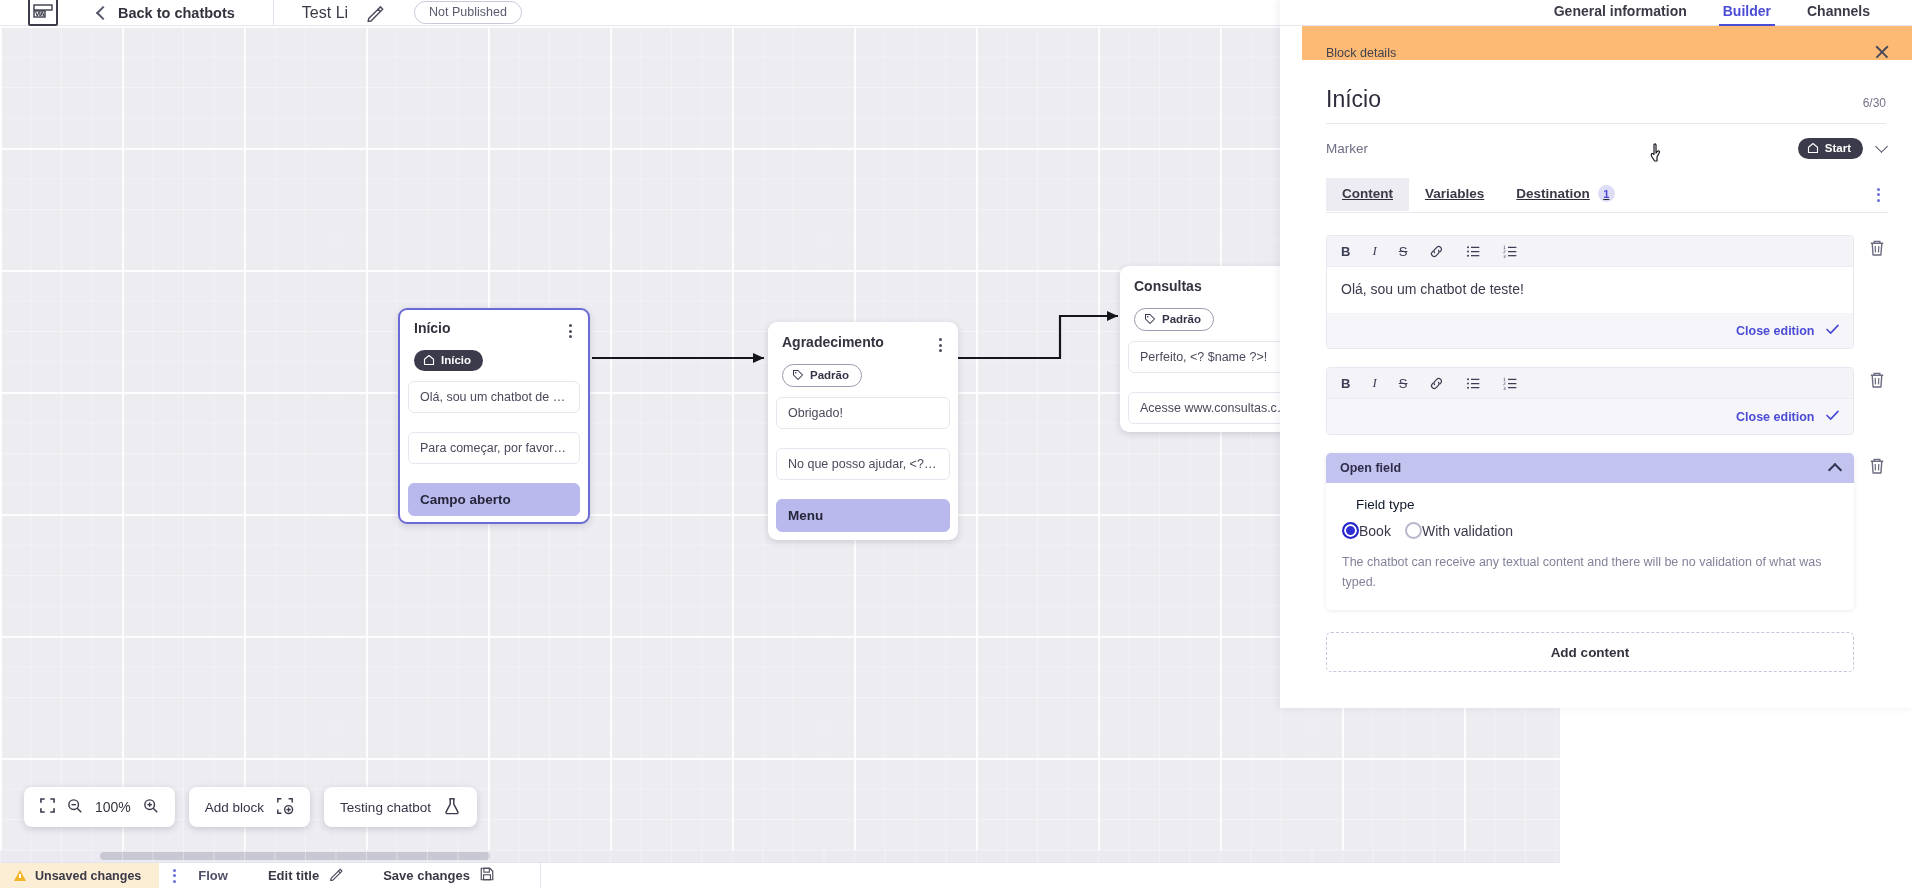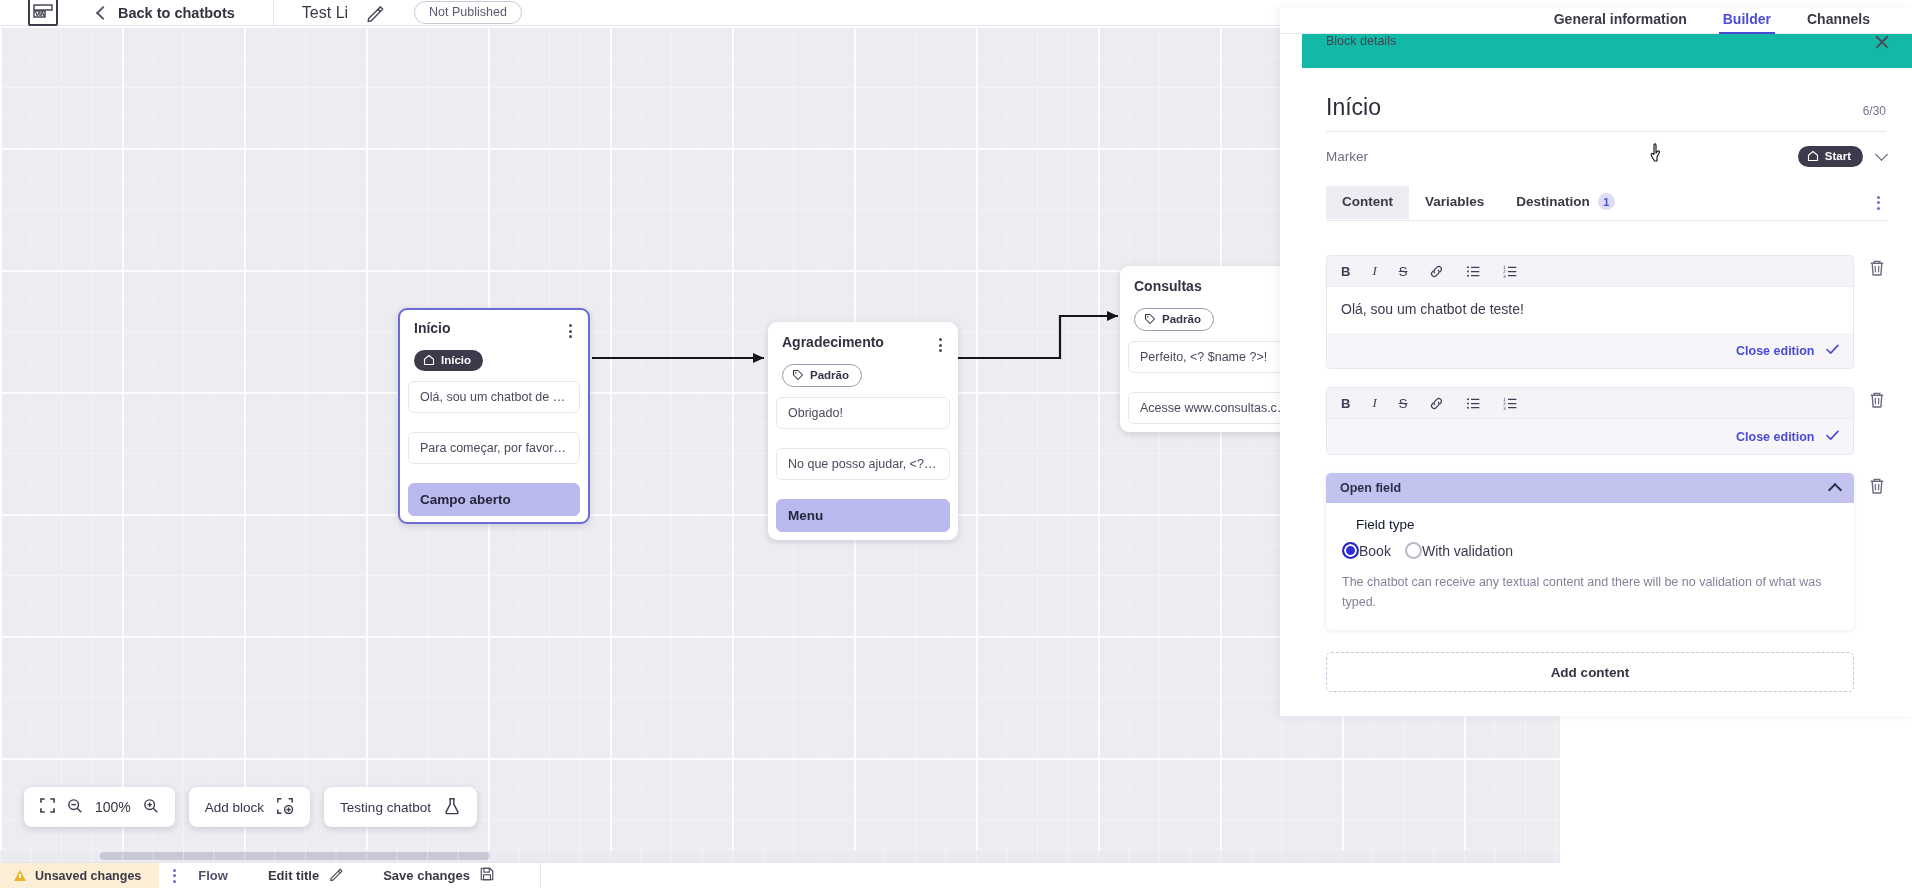"General information" .panel { top: 8px -> 0 }
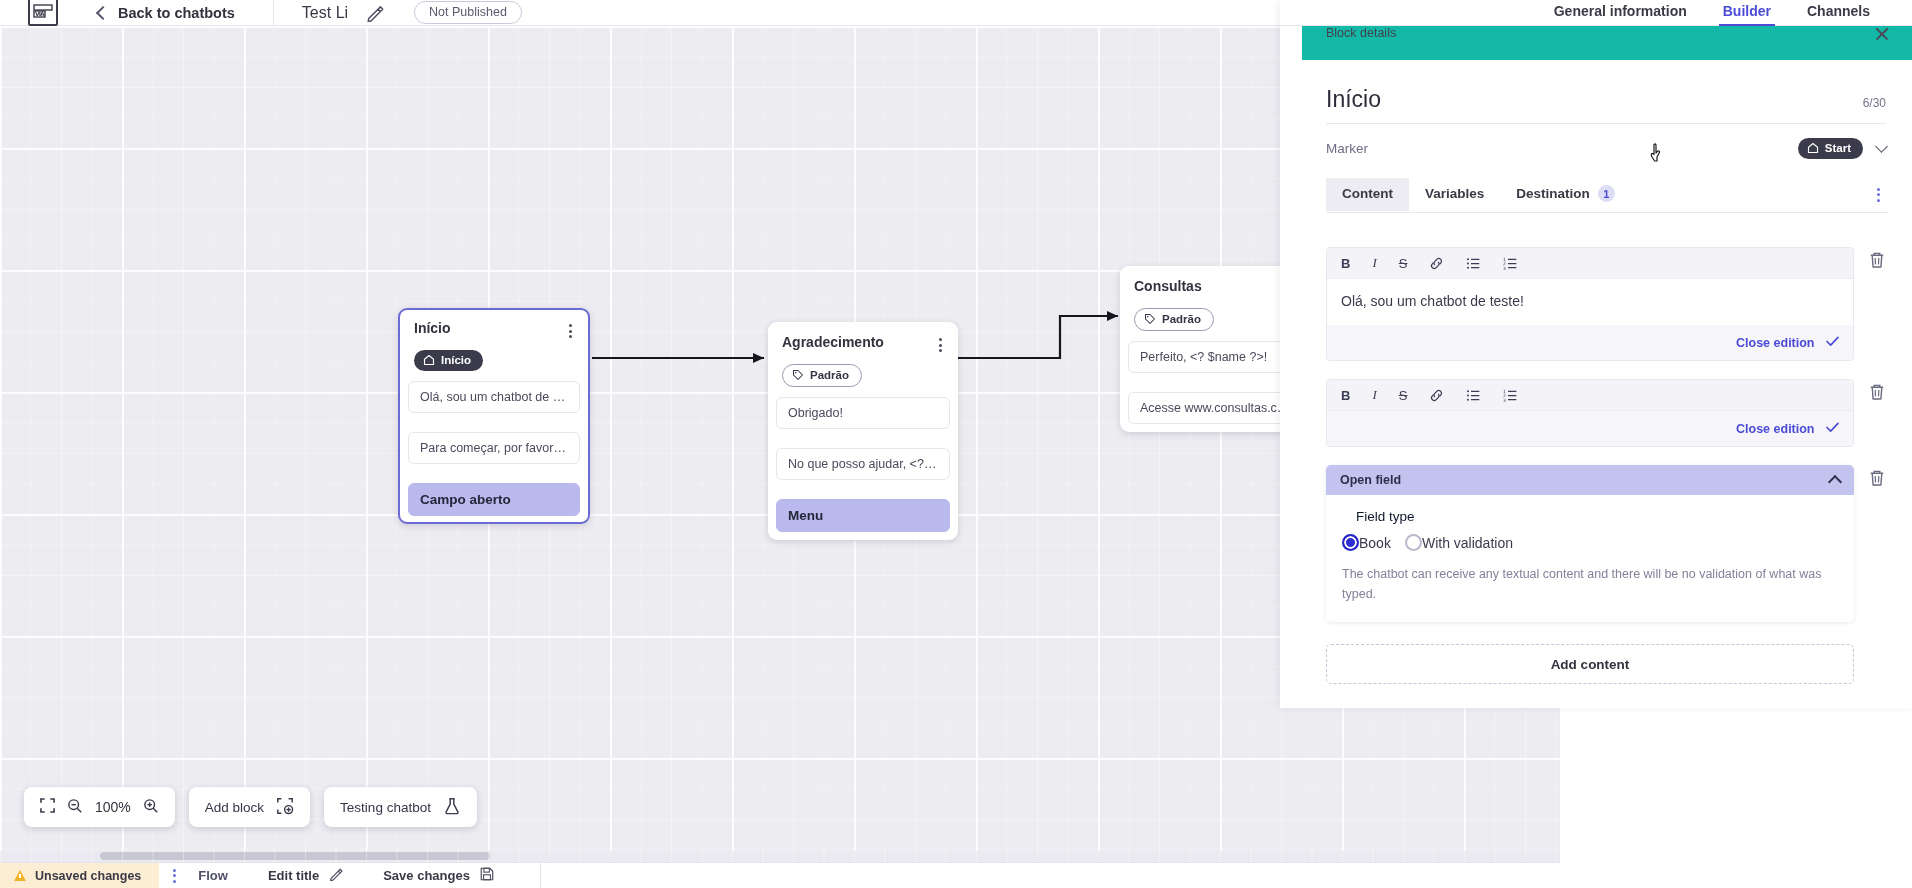"Block details" .bd-bar { align-items: flex-start -> flex-end; background: #14b8a6 -> #fdba74 }
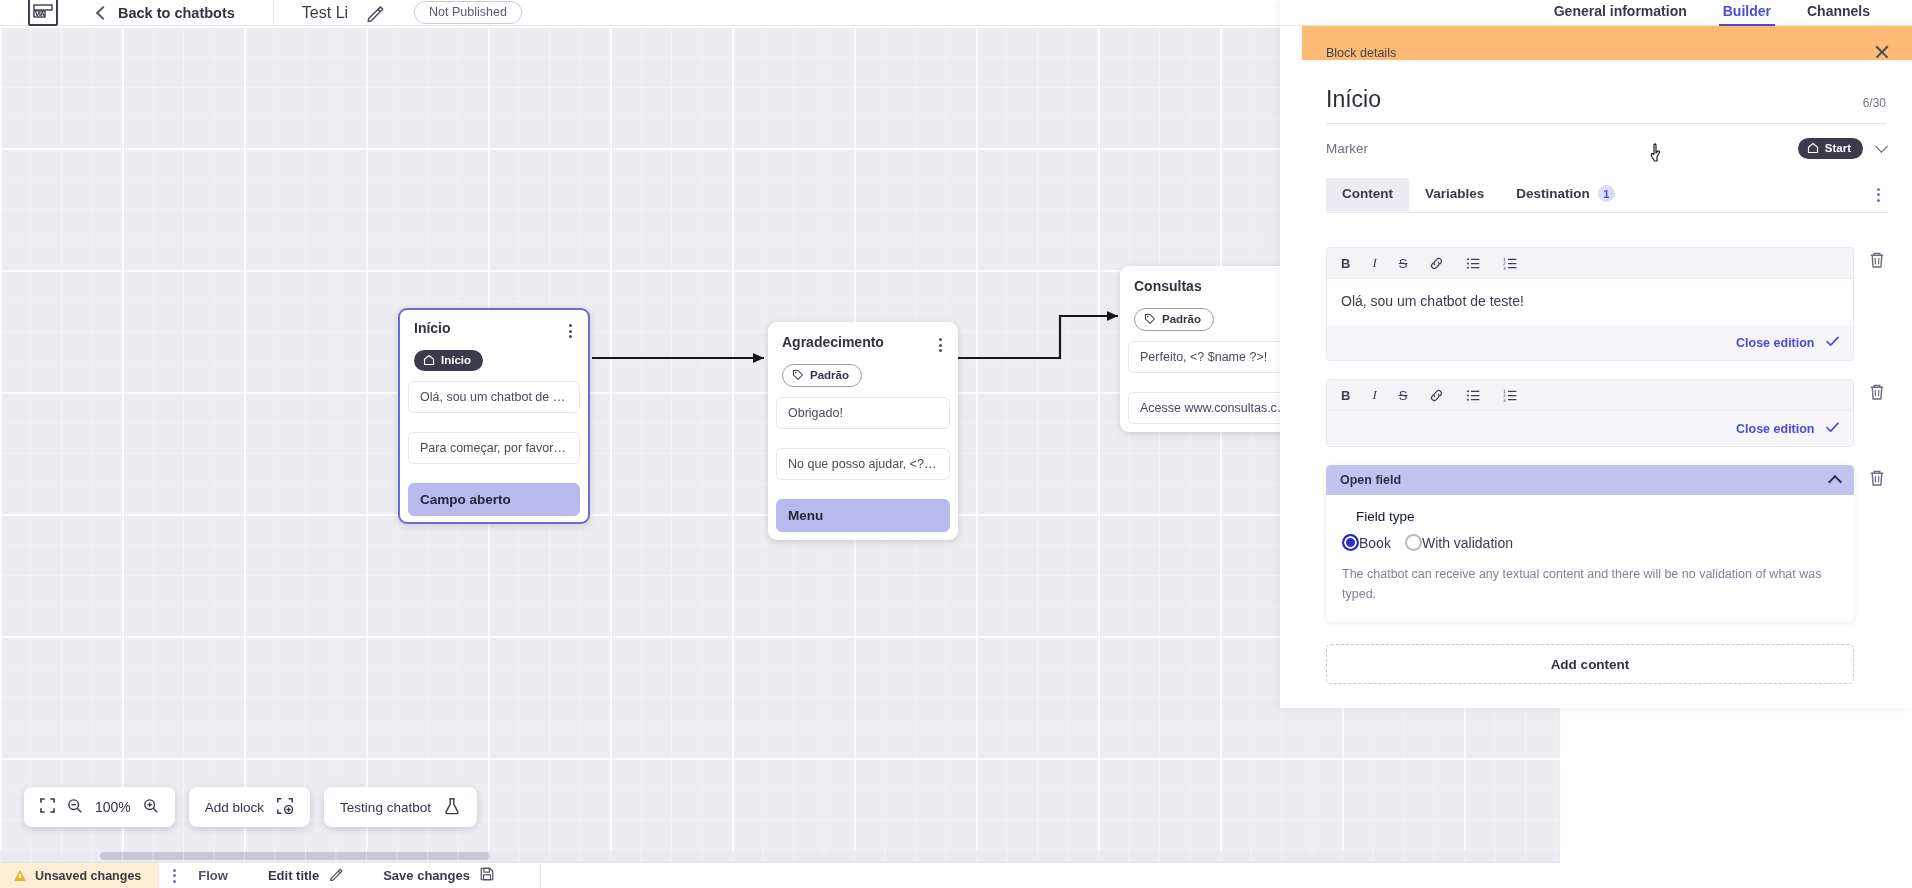"Content" .tabs2 { margin: 18px 24px 12px 24px -> 18px 24px 0 24px; text-decoration: none -> underline }
